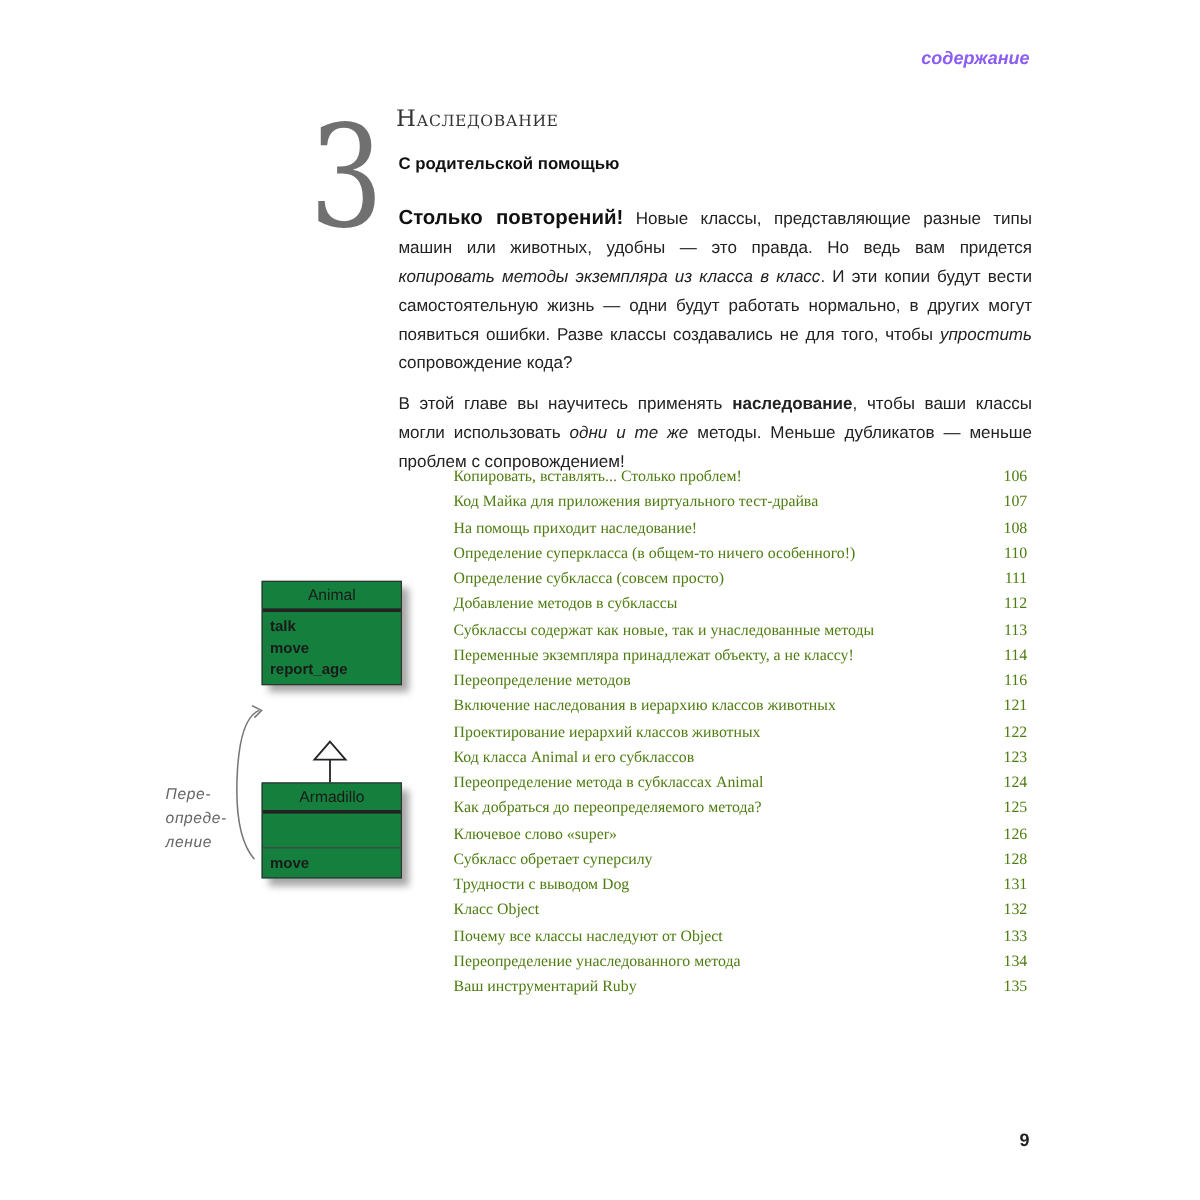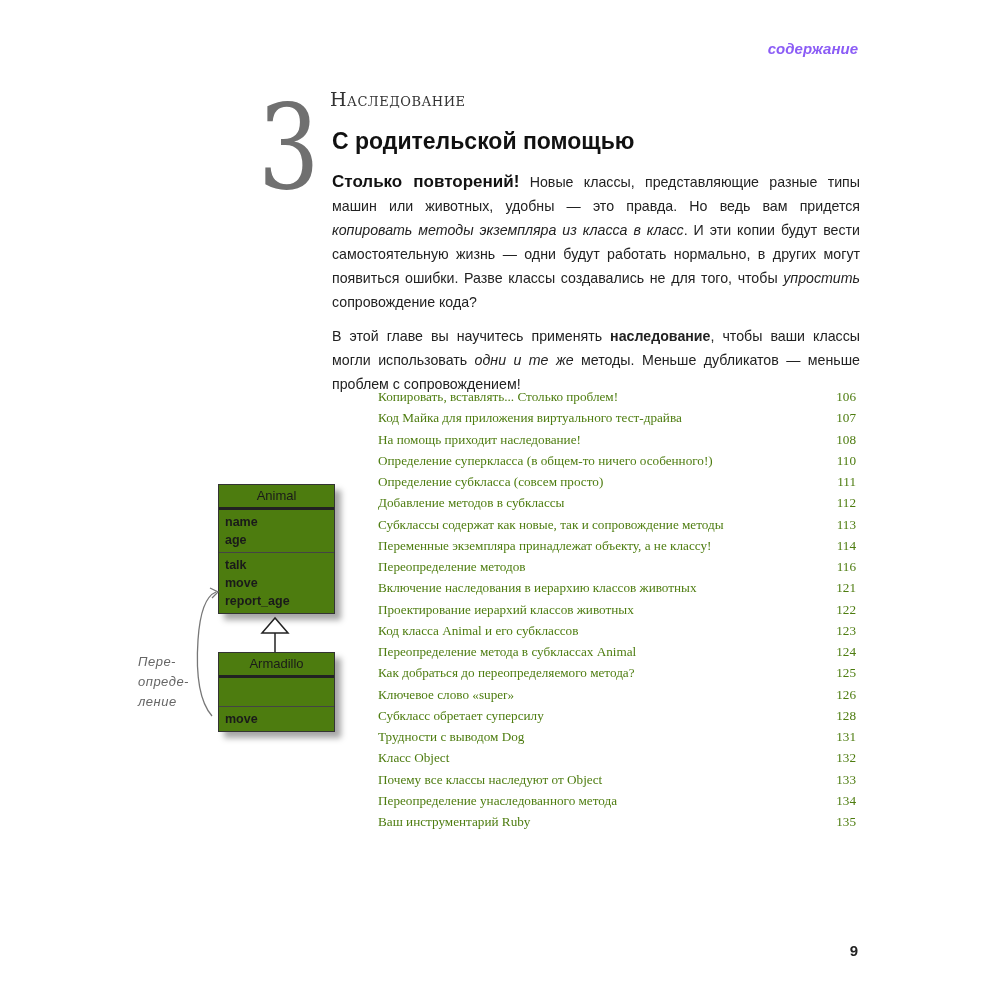"С родительской помощью" .chapter-title { font-size: 23px -> 14px }
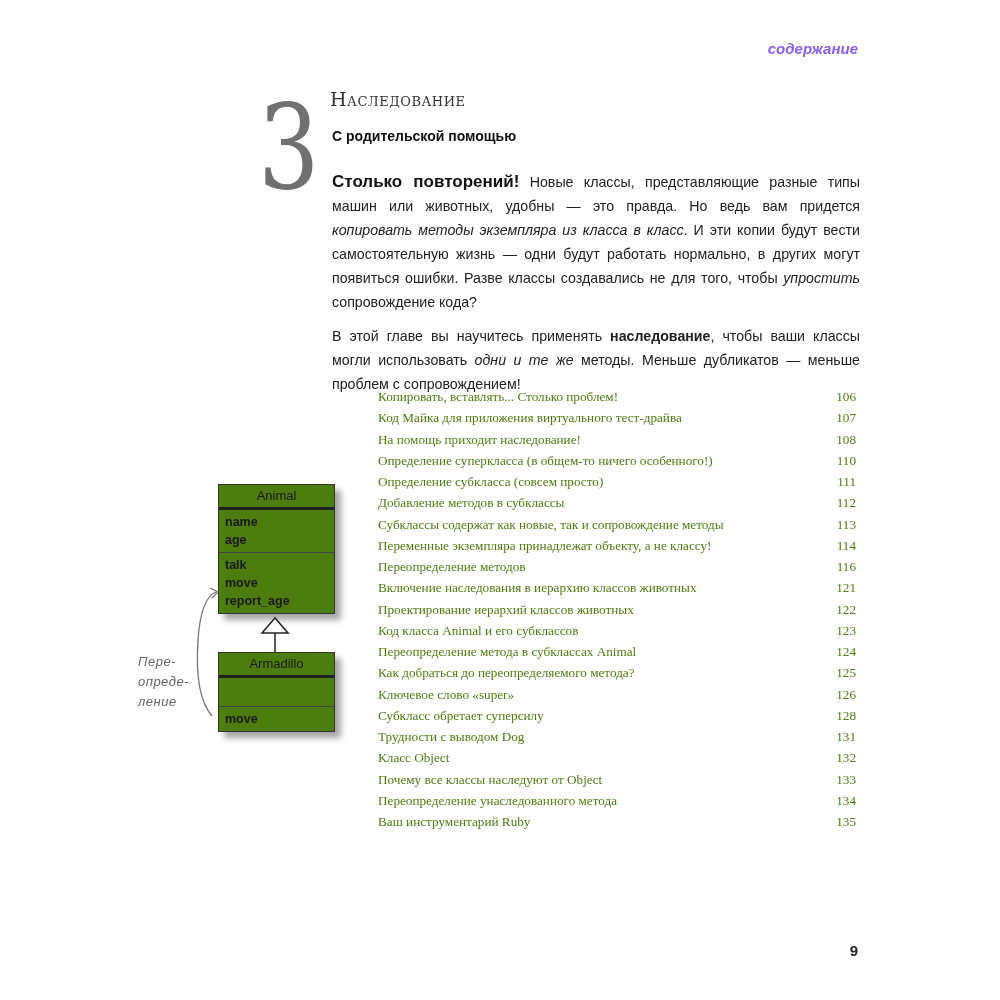"Animal" .uml-box { background: #4d7c0f -> #15803d }
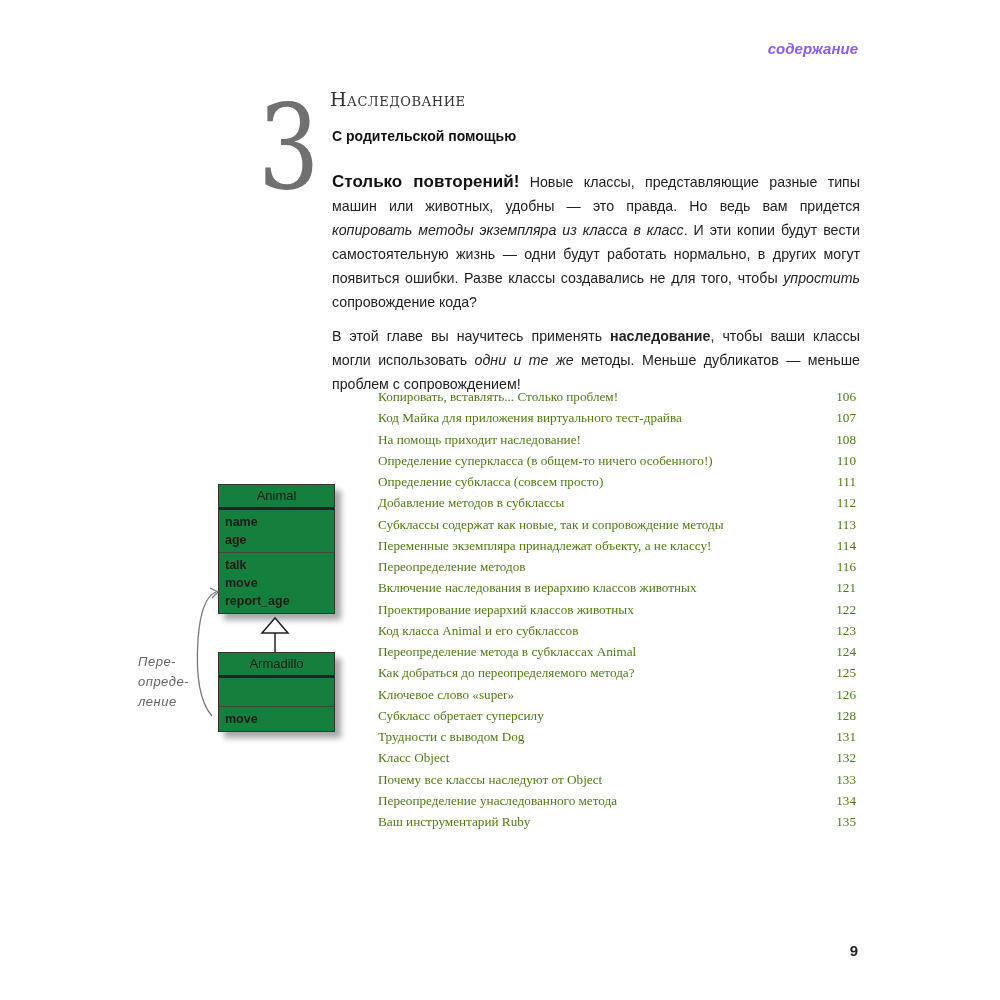"name" div.uml-sec { html: <div> <div>name</div> <div>age</div> </div> -> none }
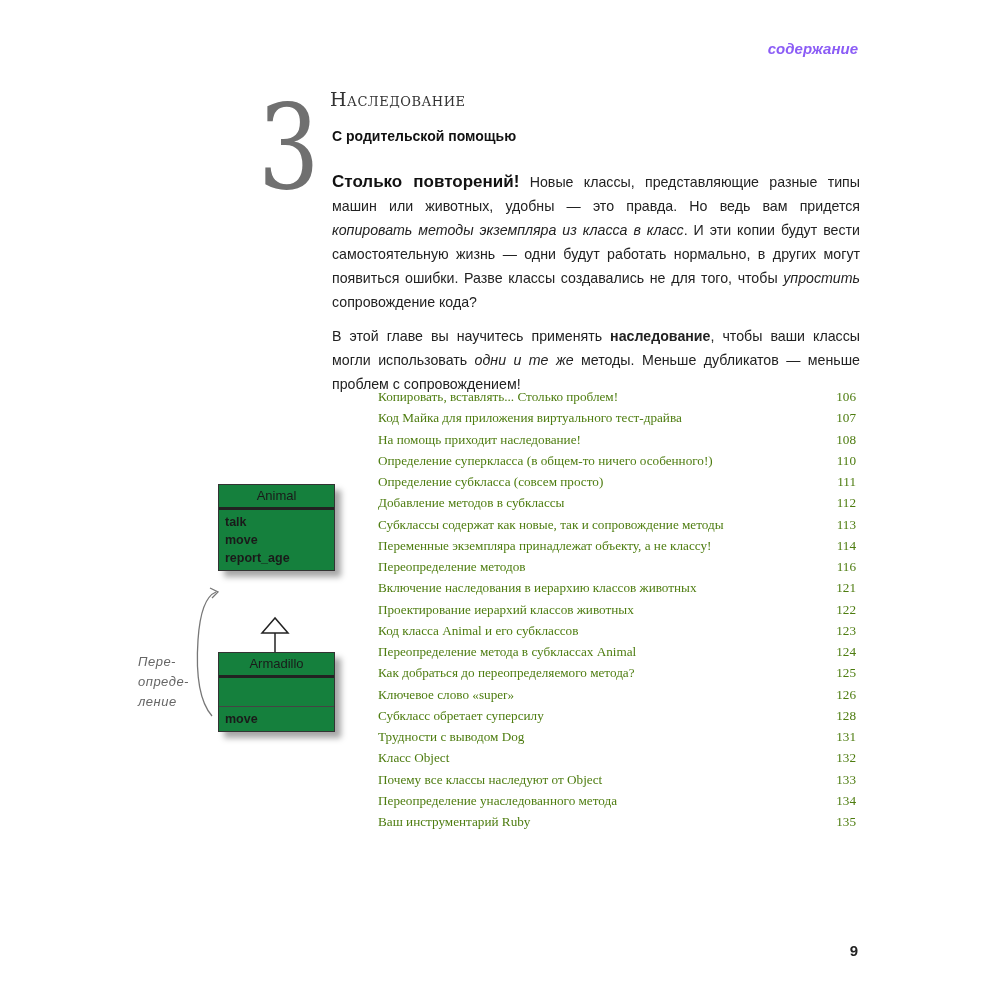"Субклассы содержат как новые, так" span { text: сопровождение -> унаследованные }
